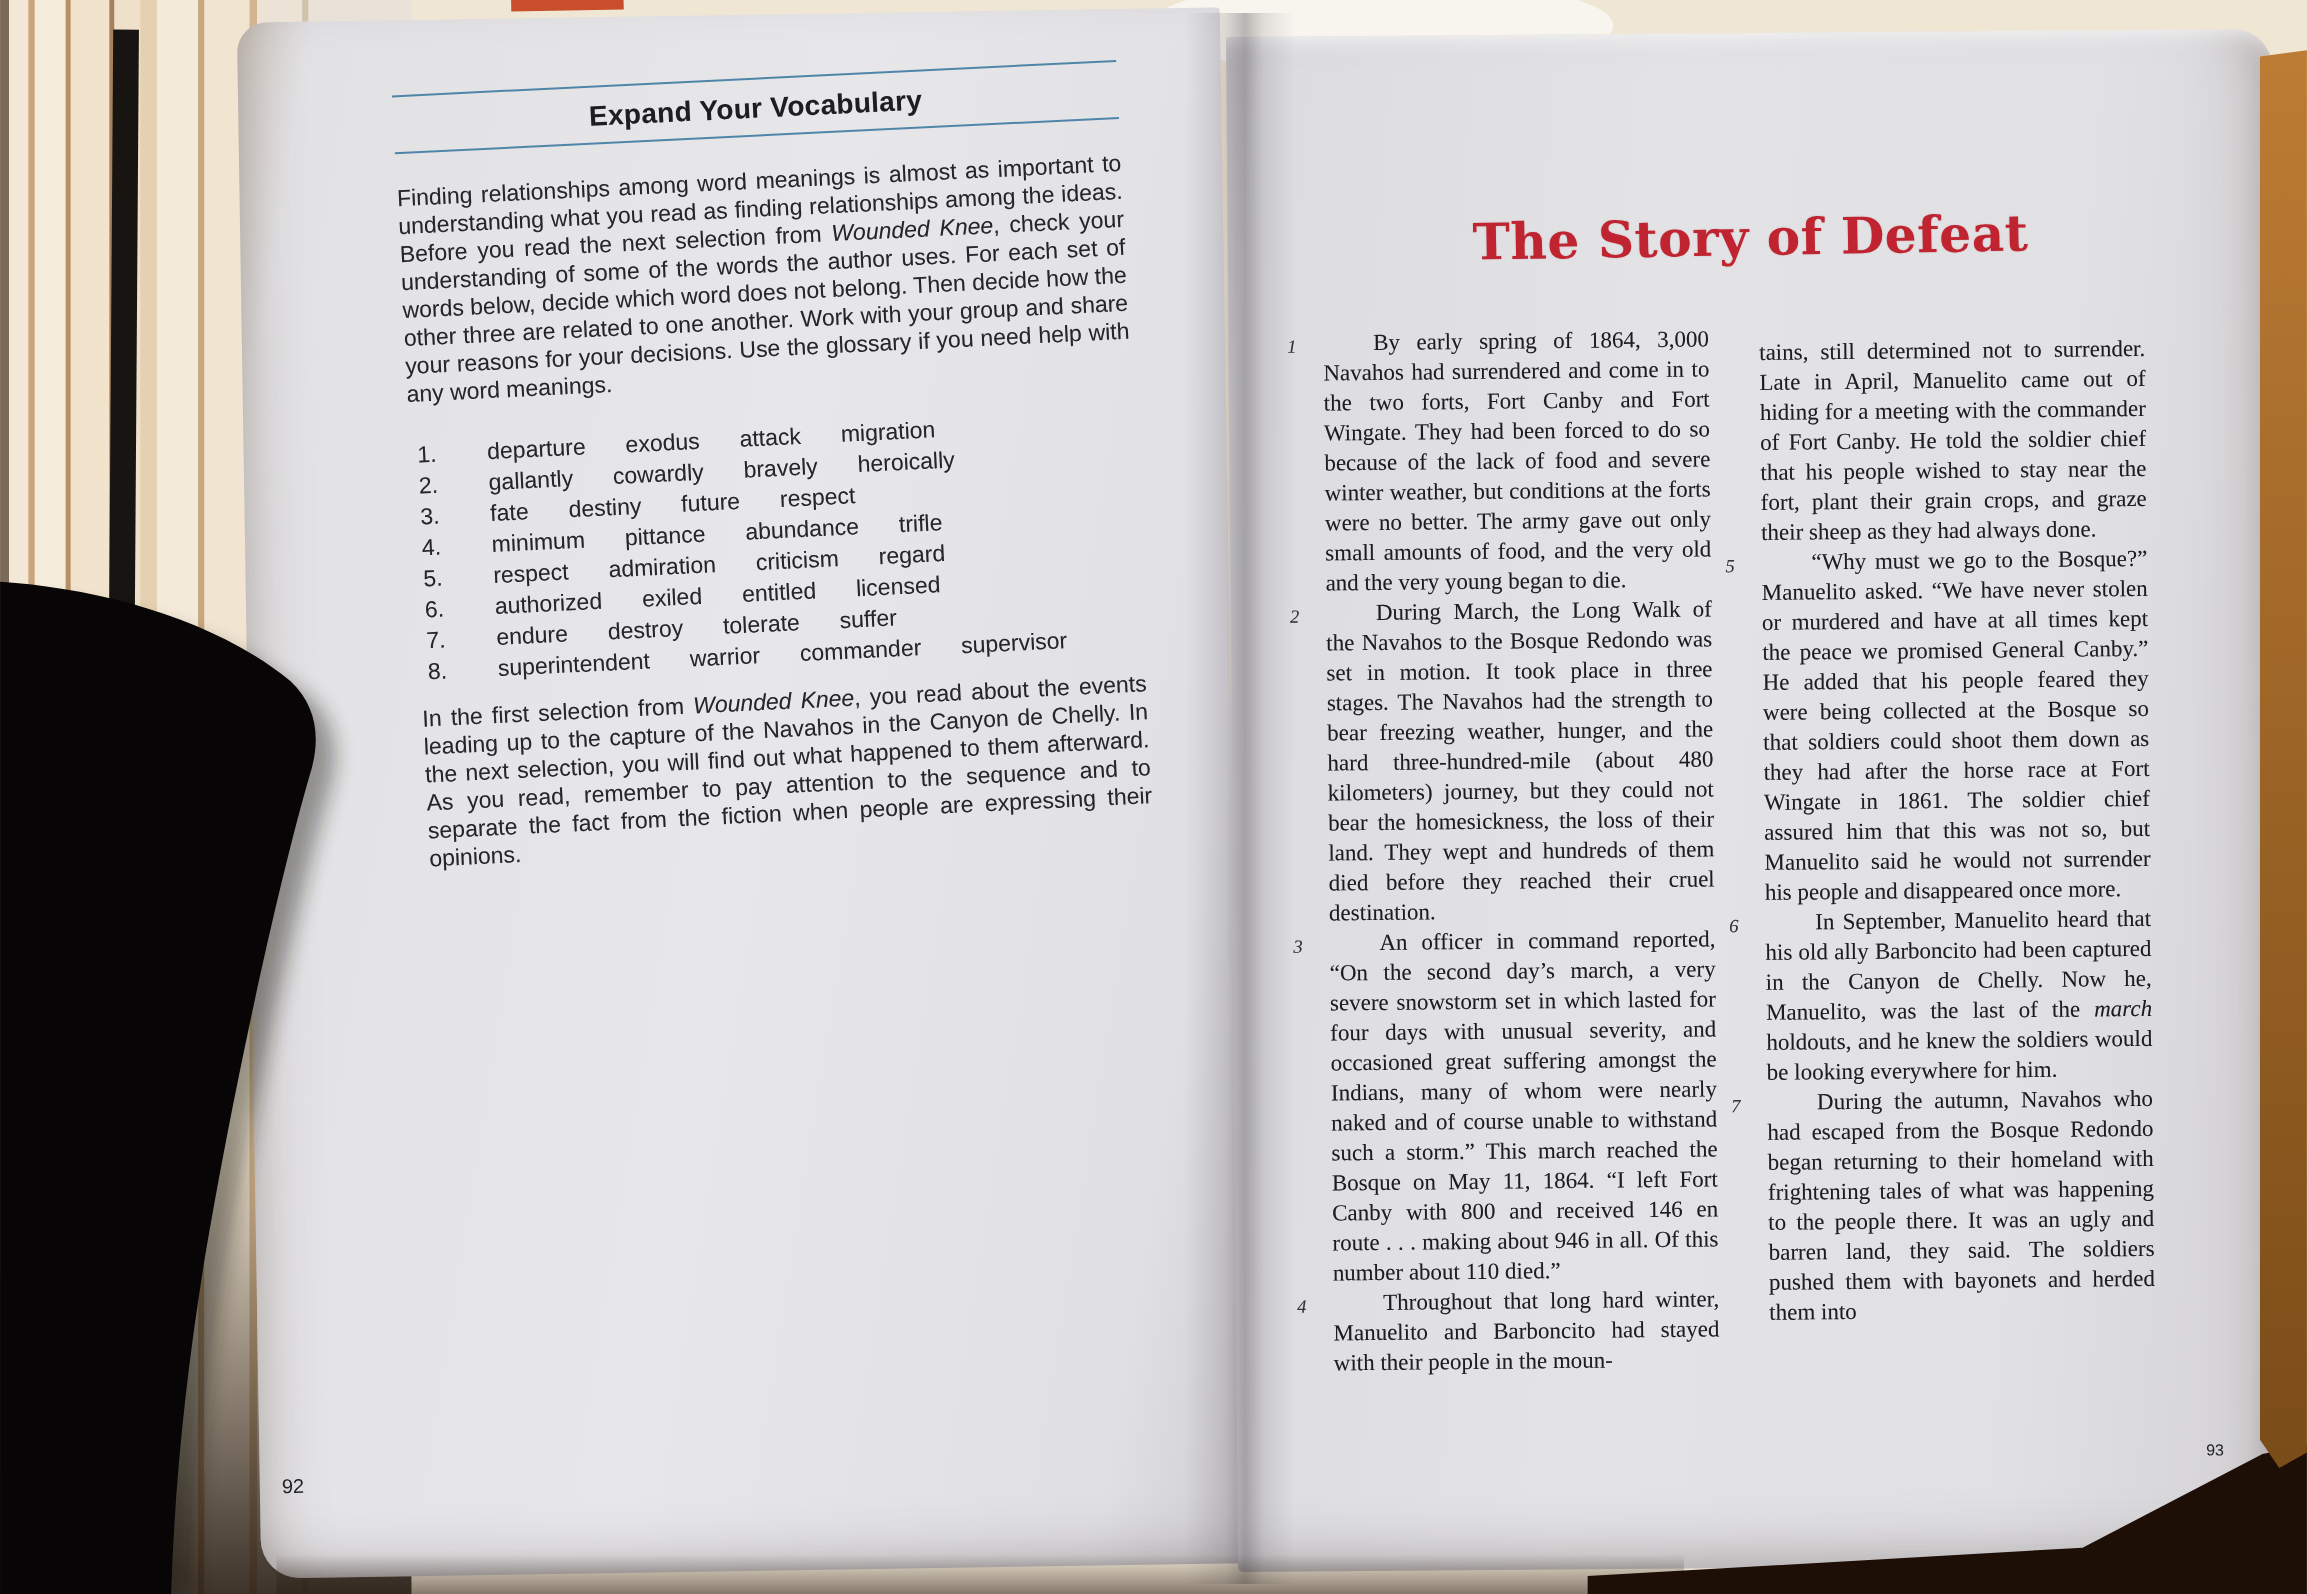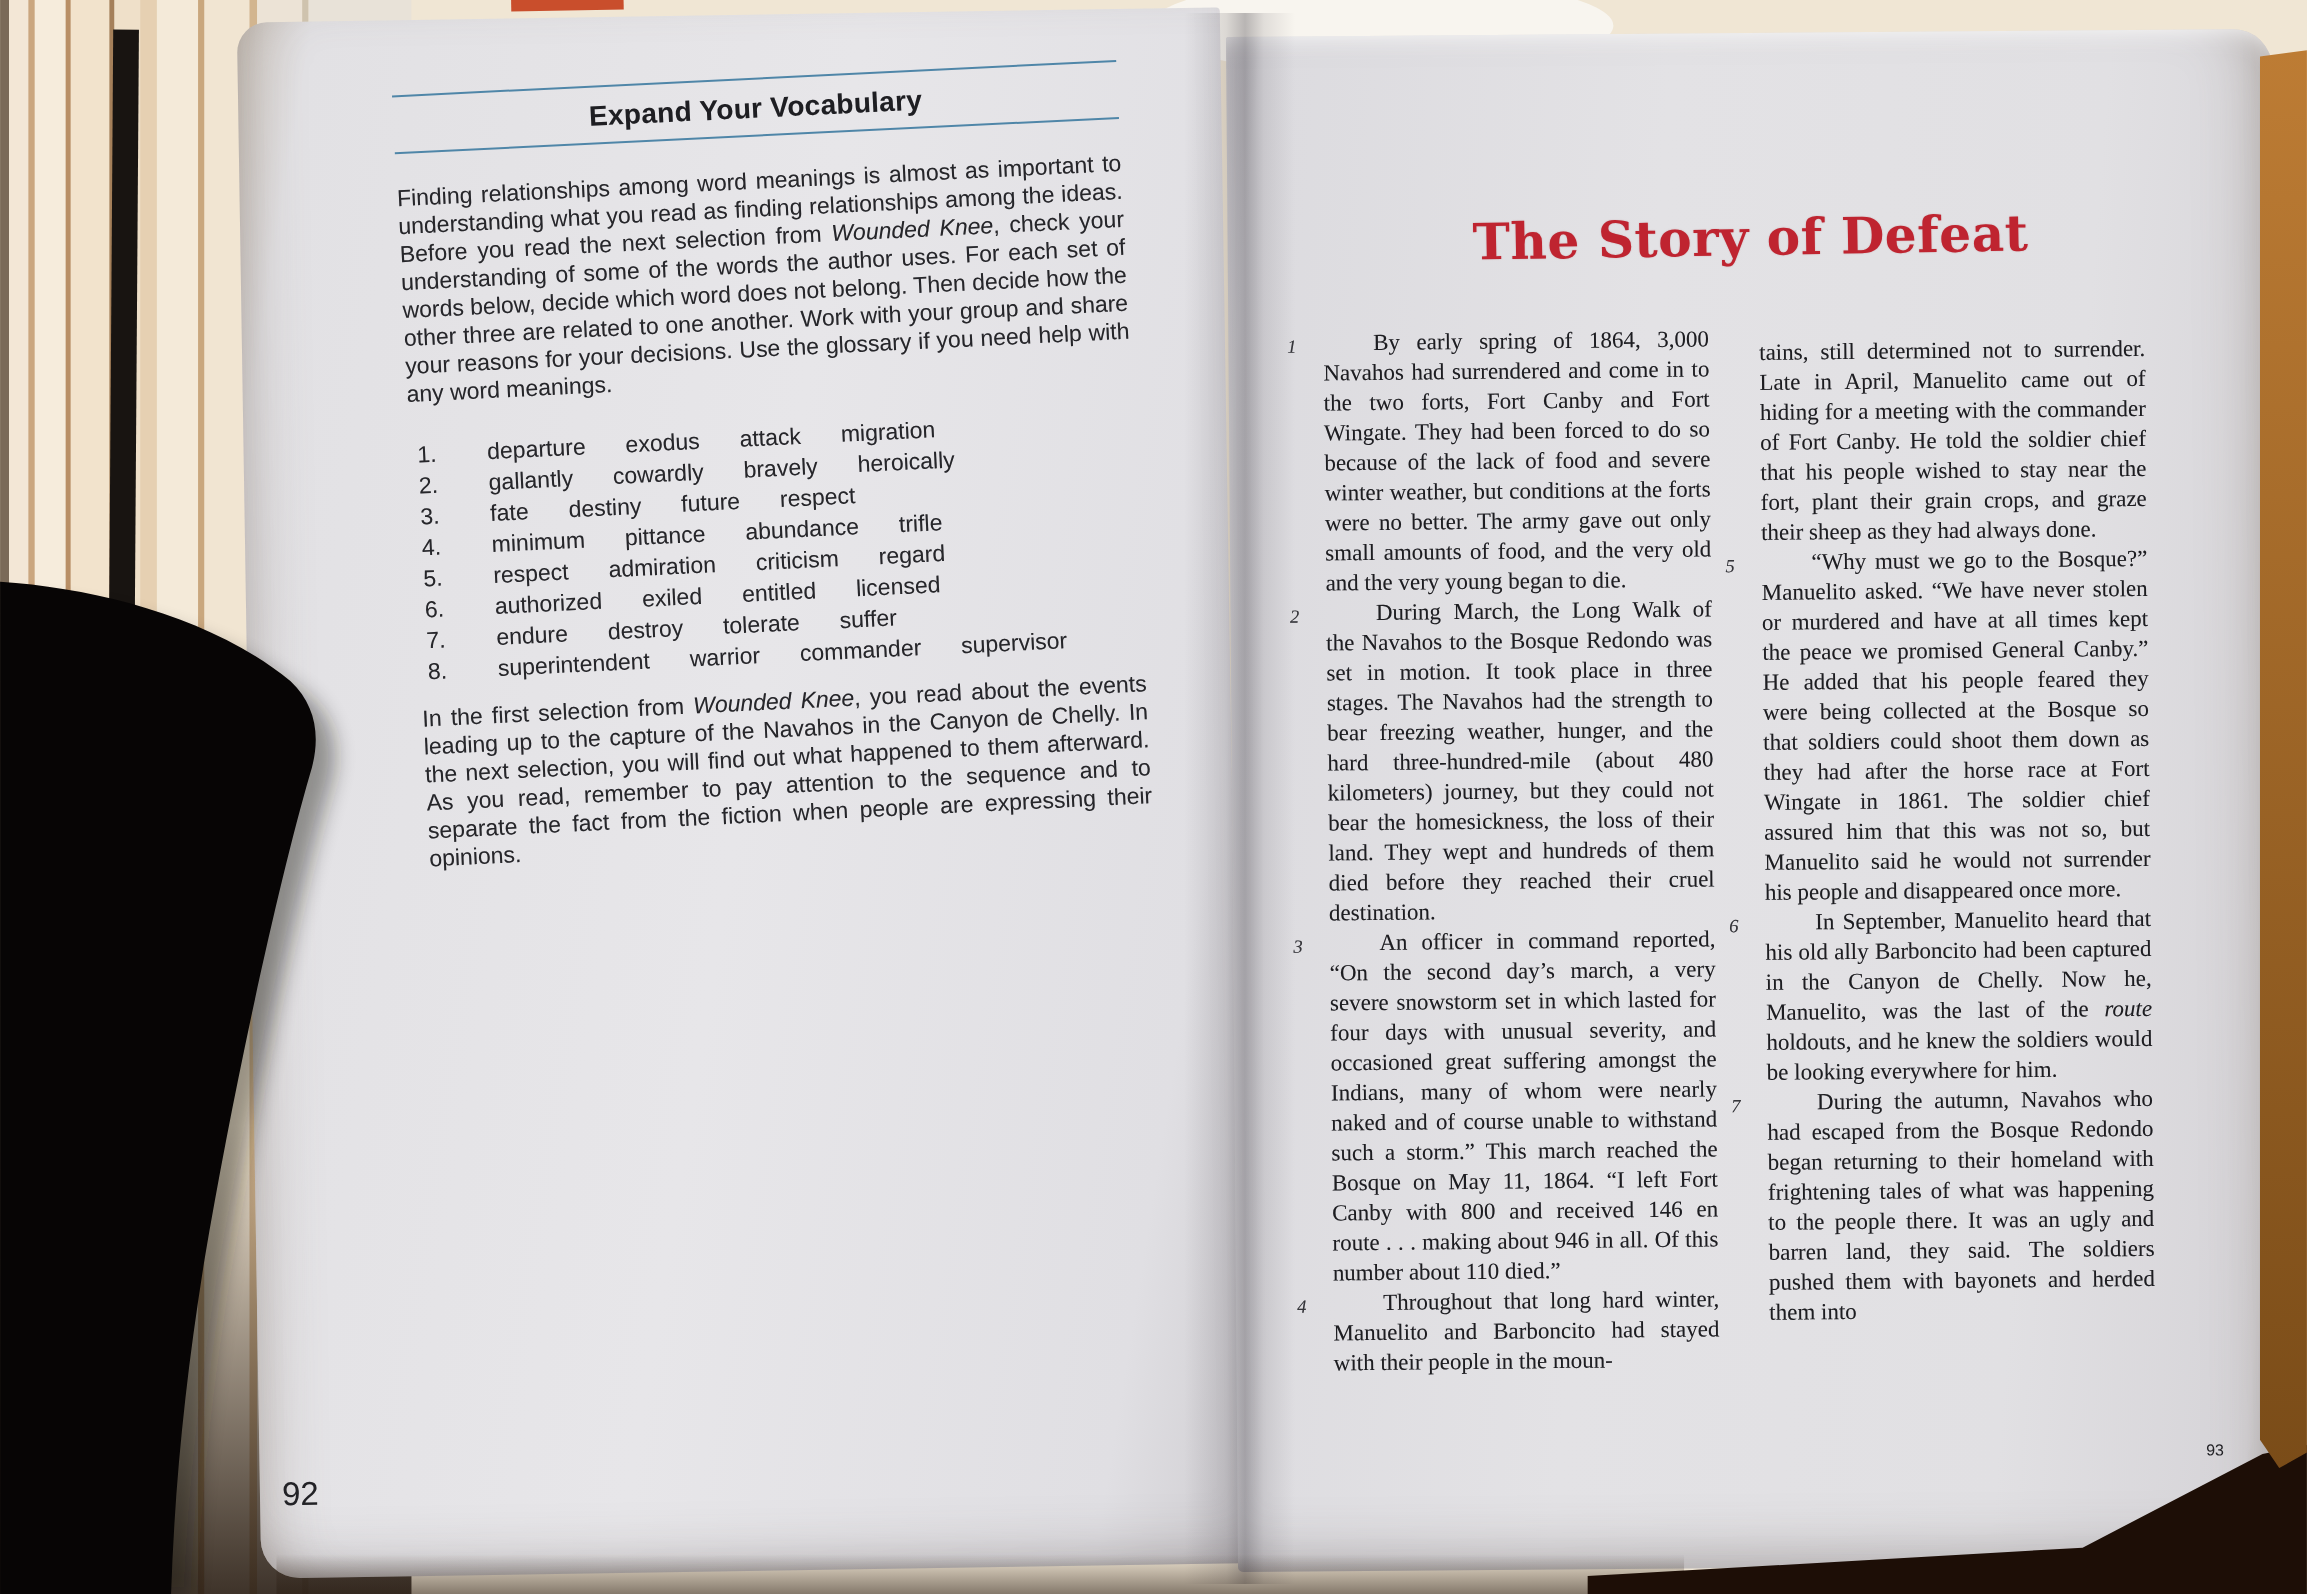"route" em { text: route -> march }
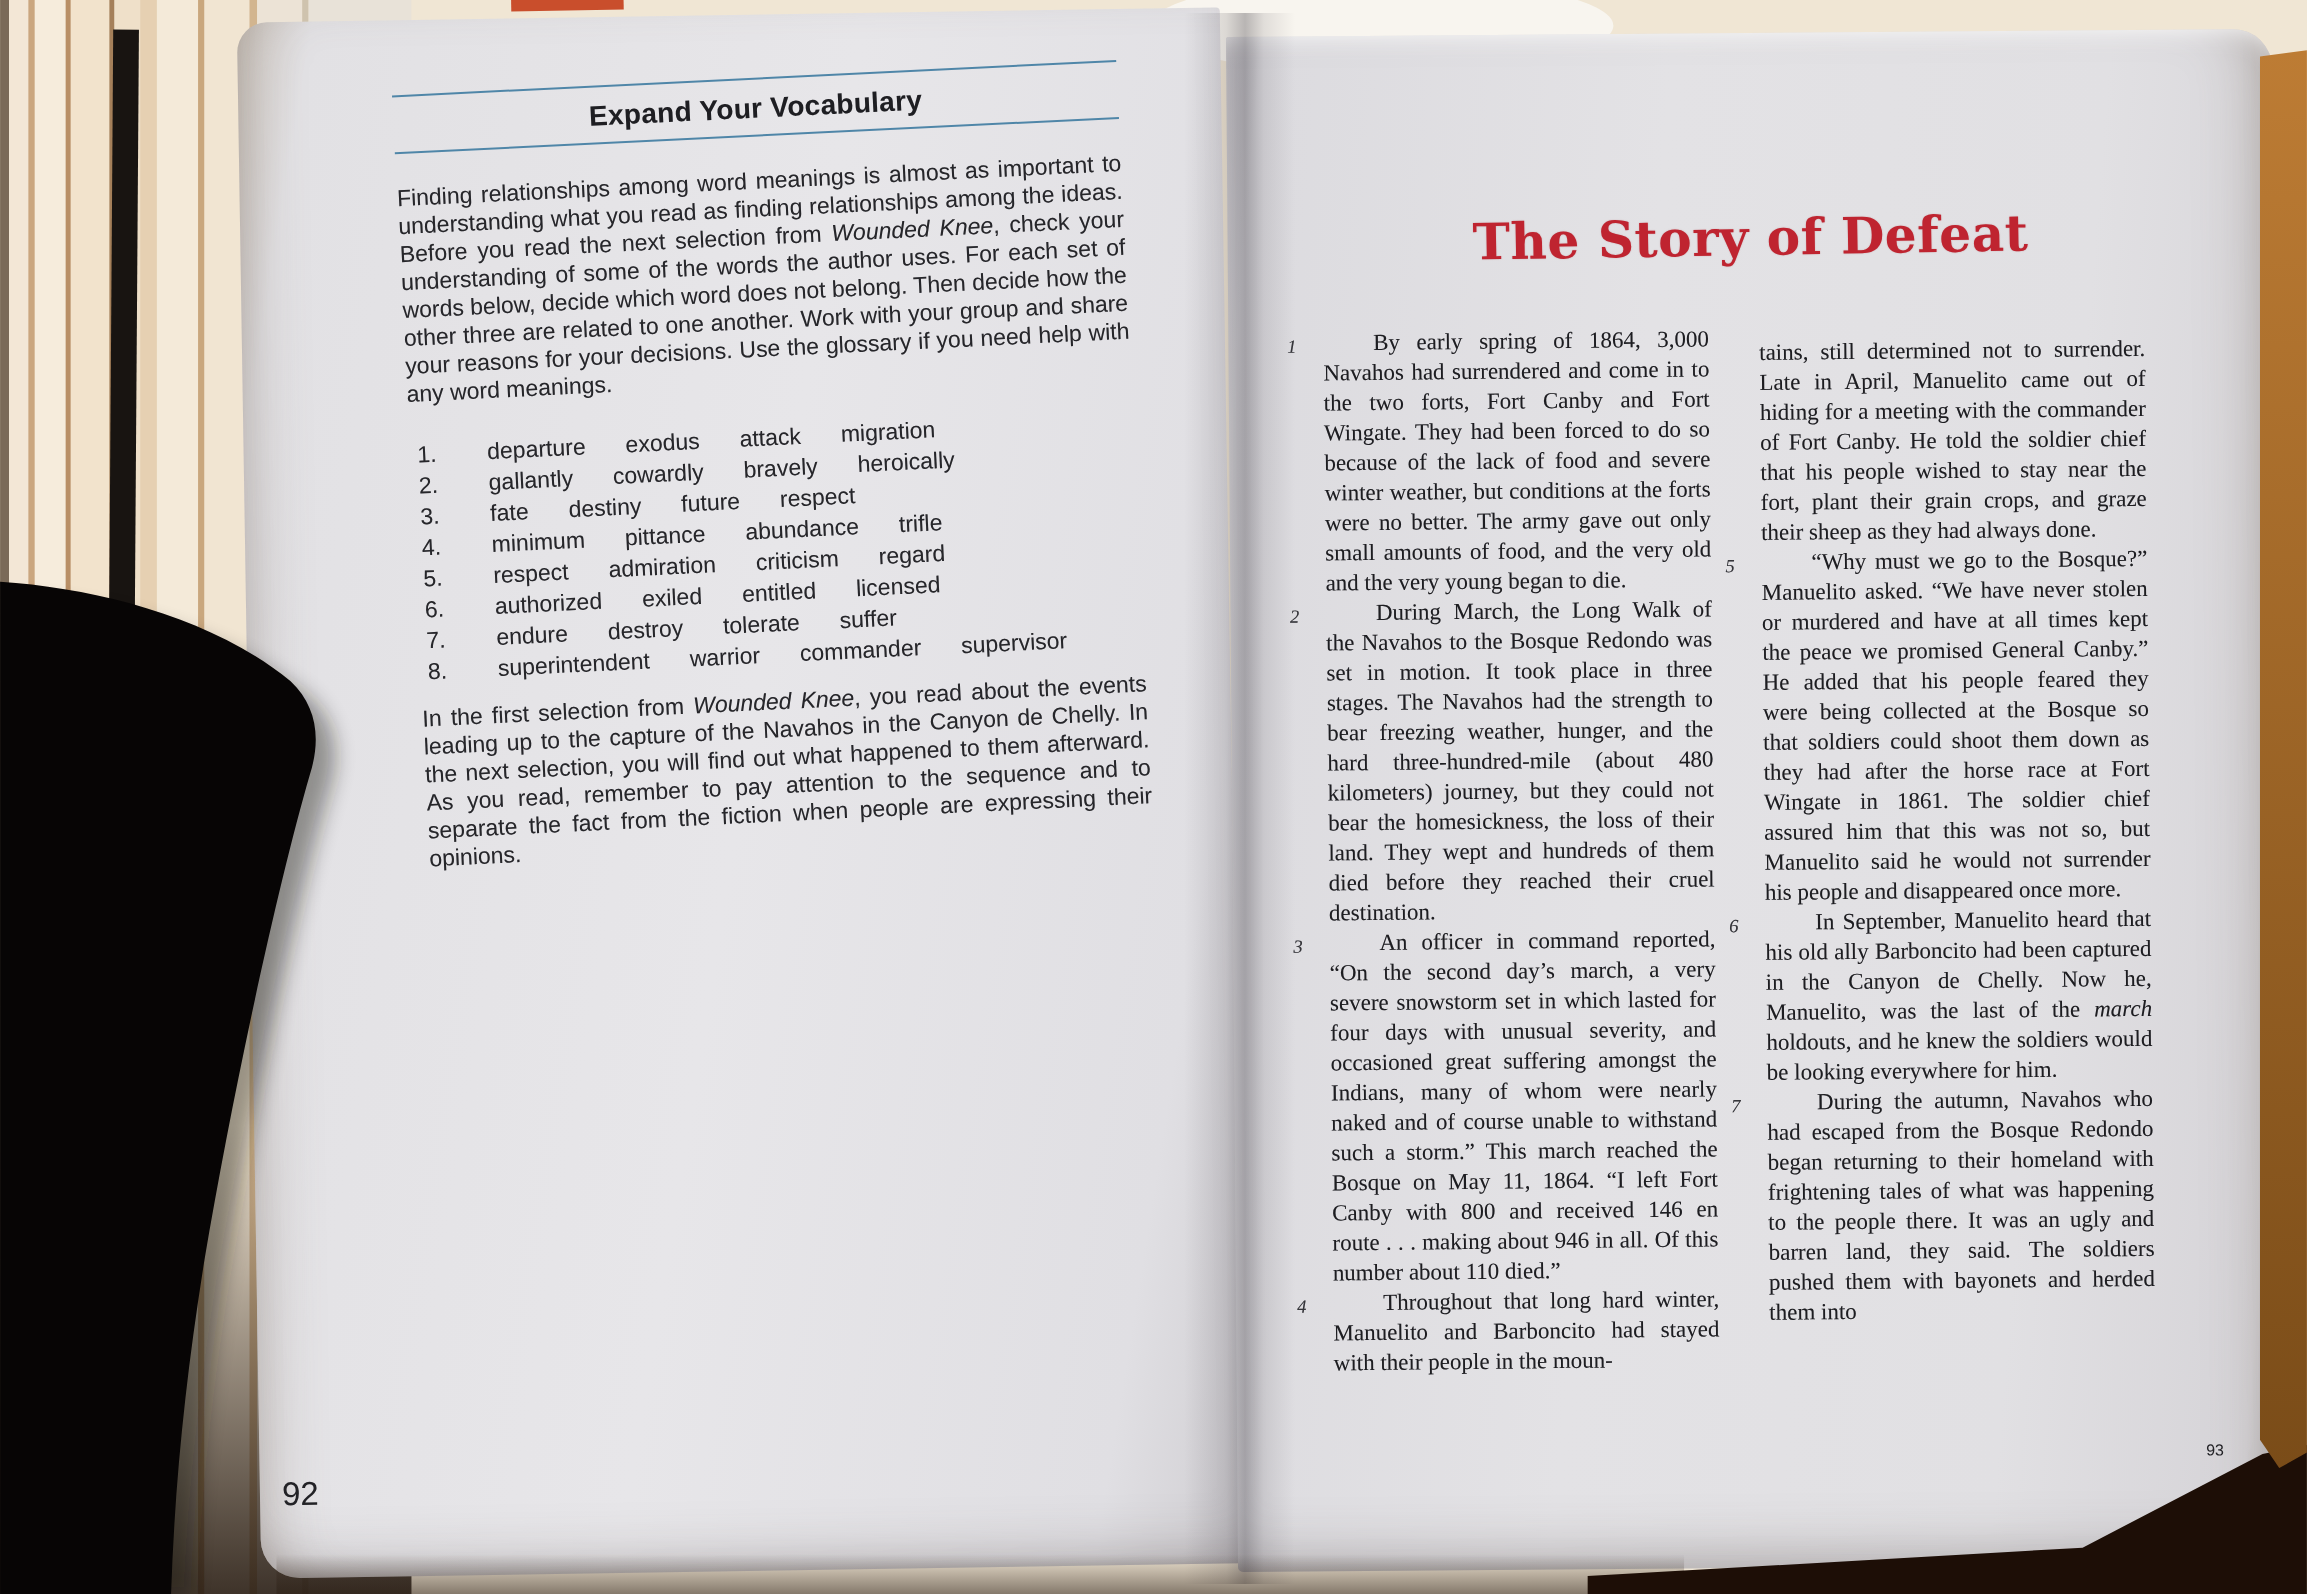"92" .page-num { font-size: 33px -> 20px }
